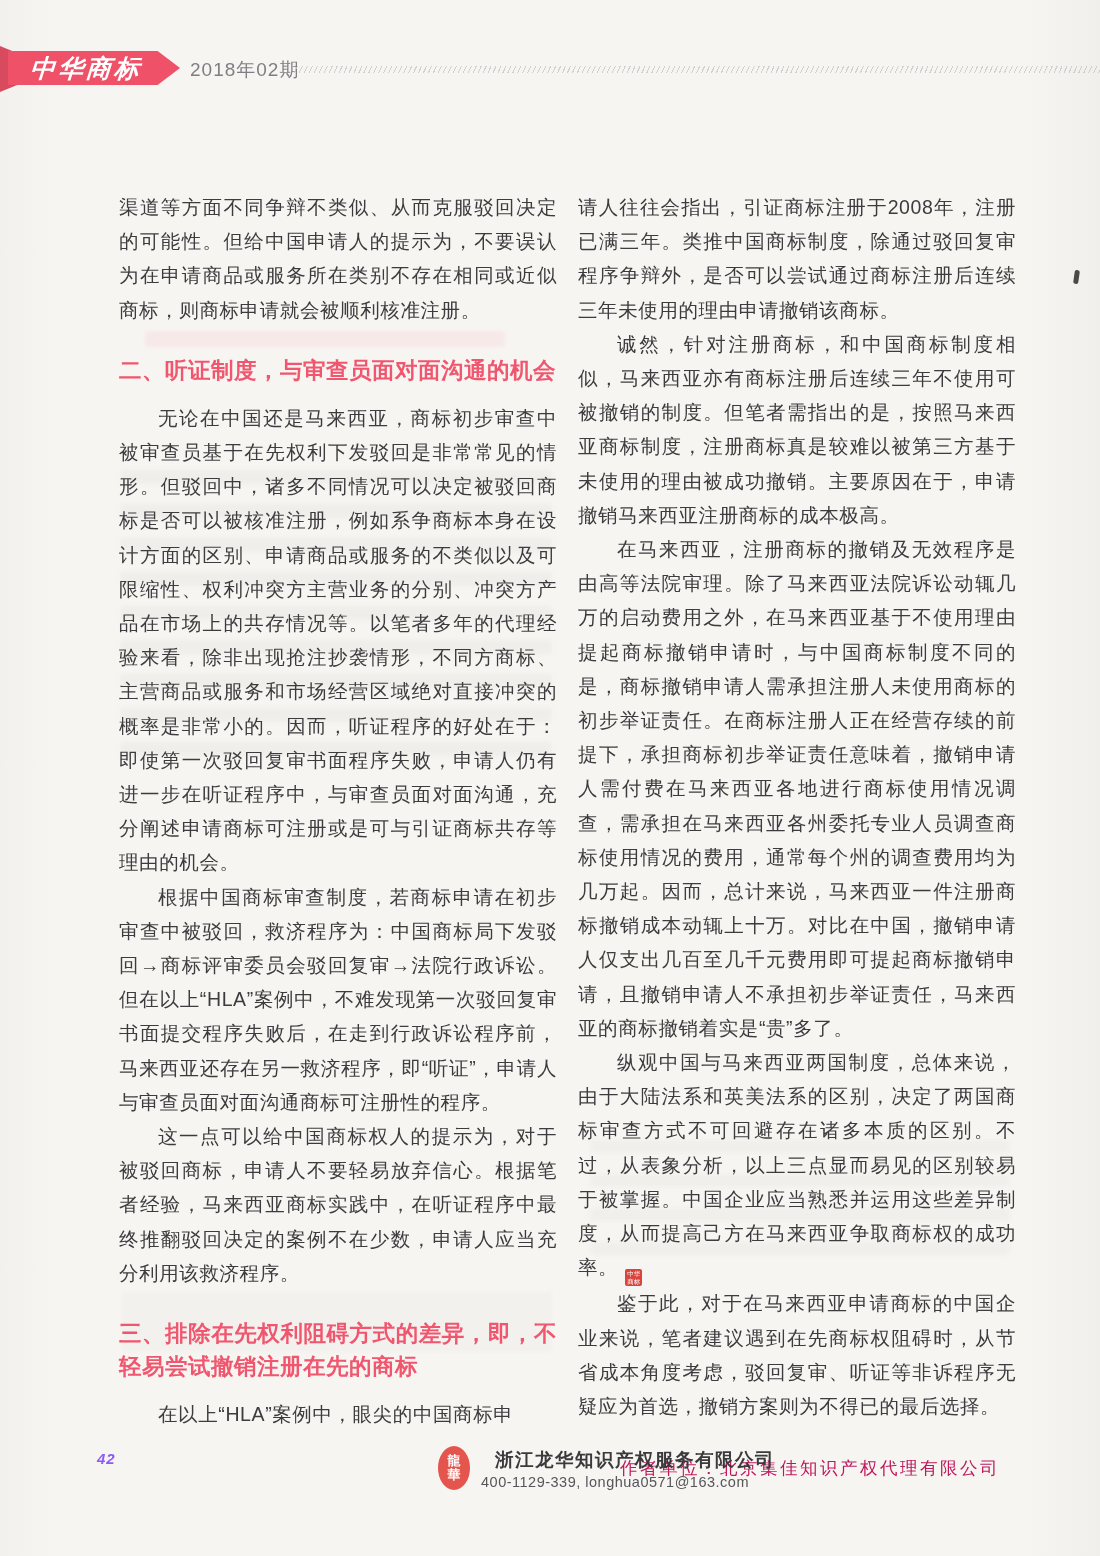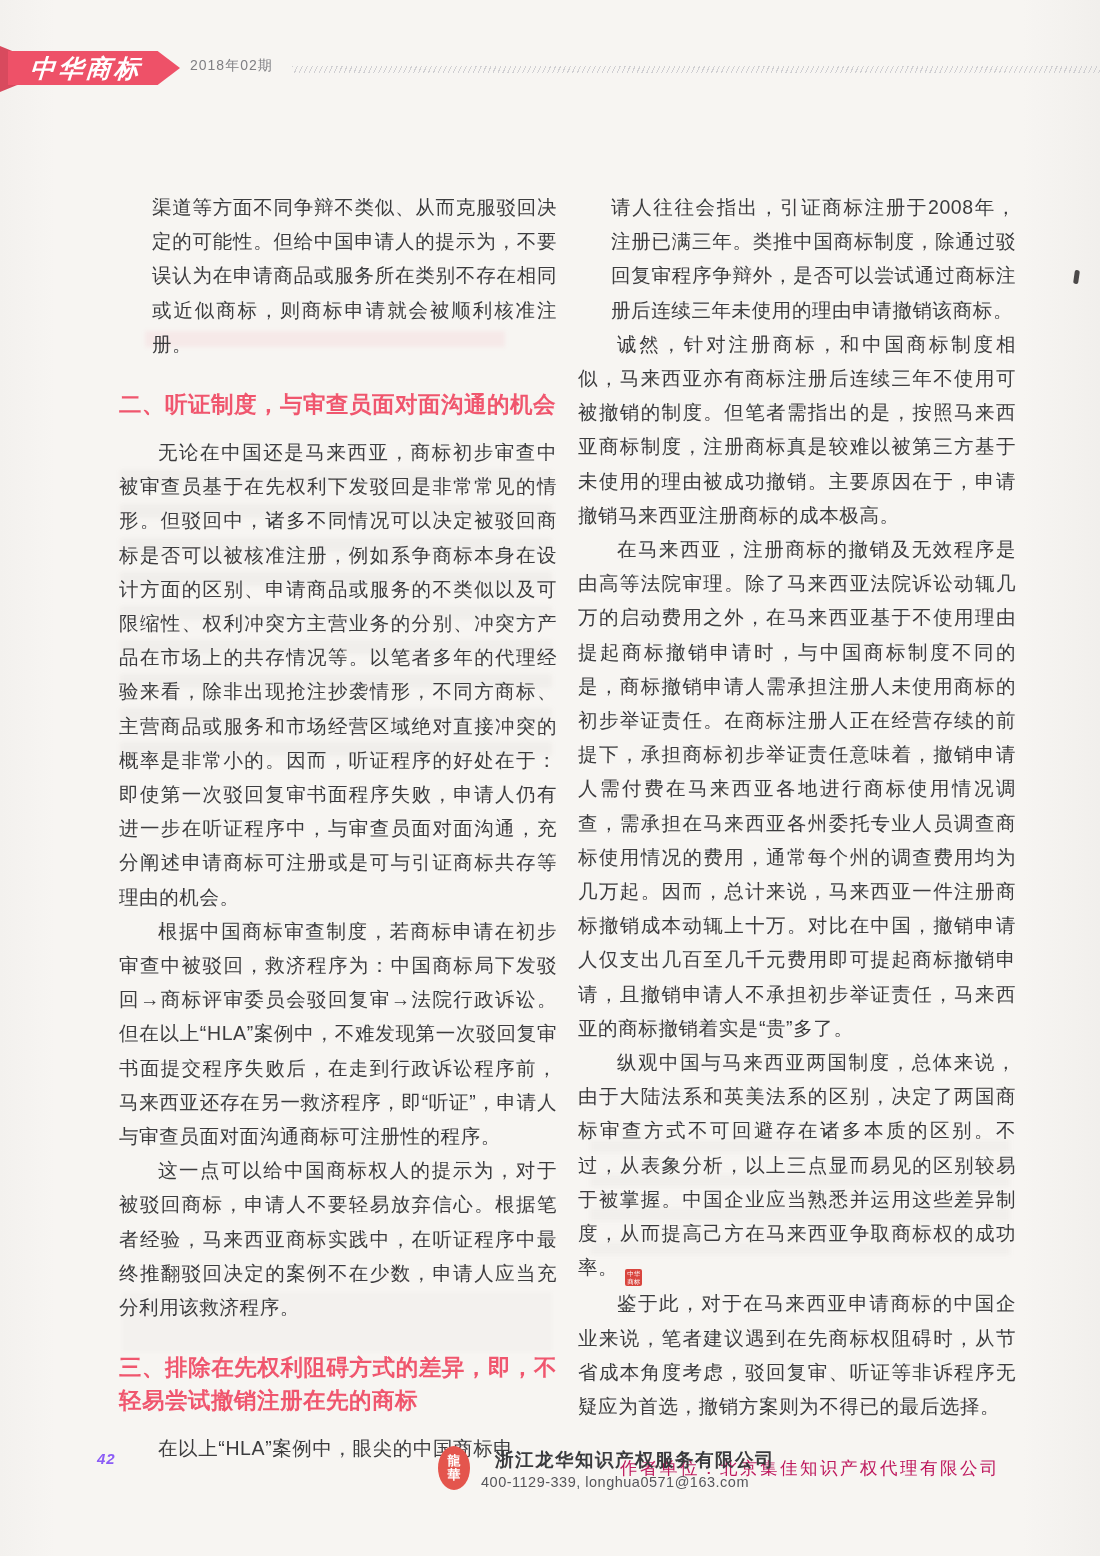"2018年02期" .issue { font-size: 14px -> 19px }
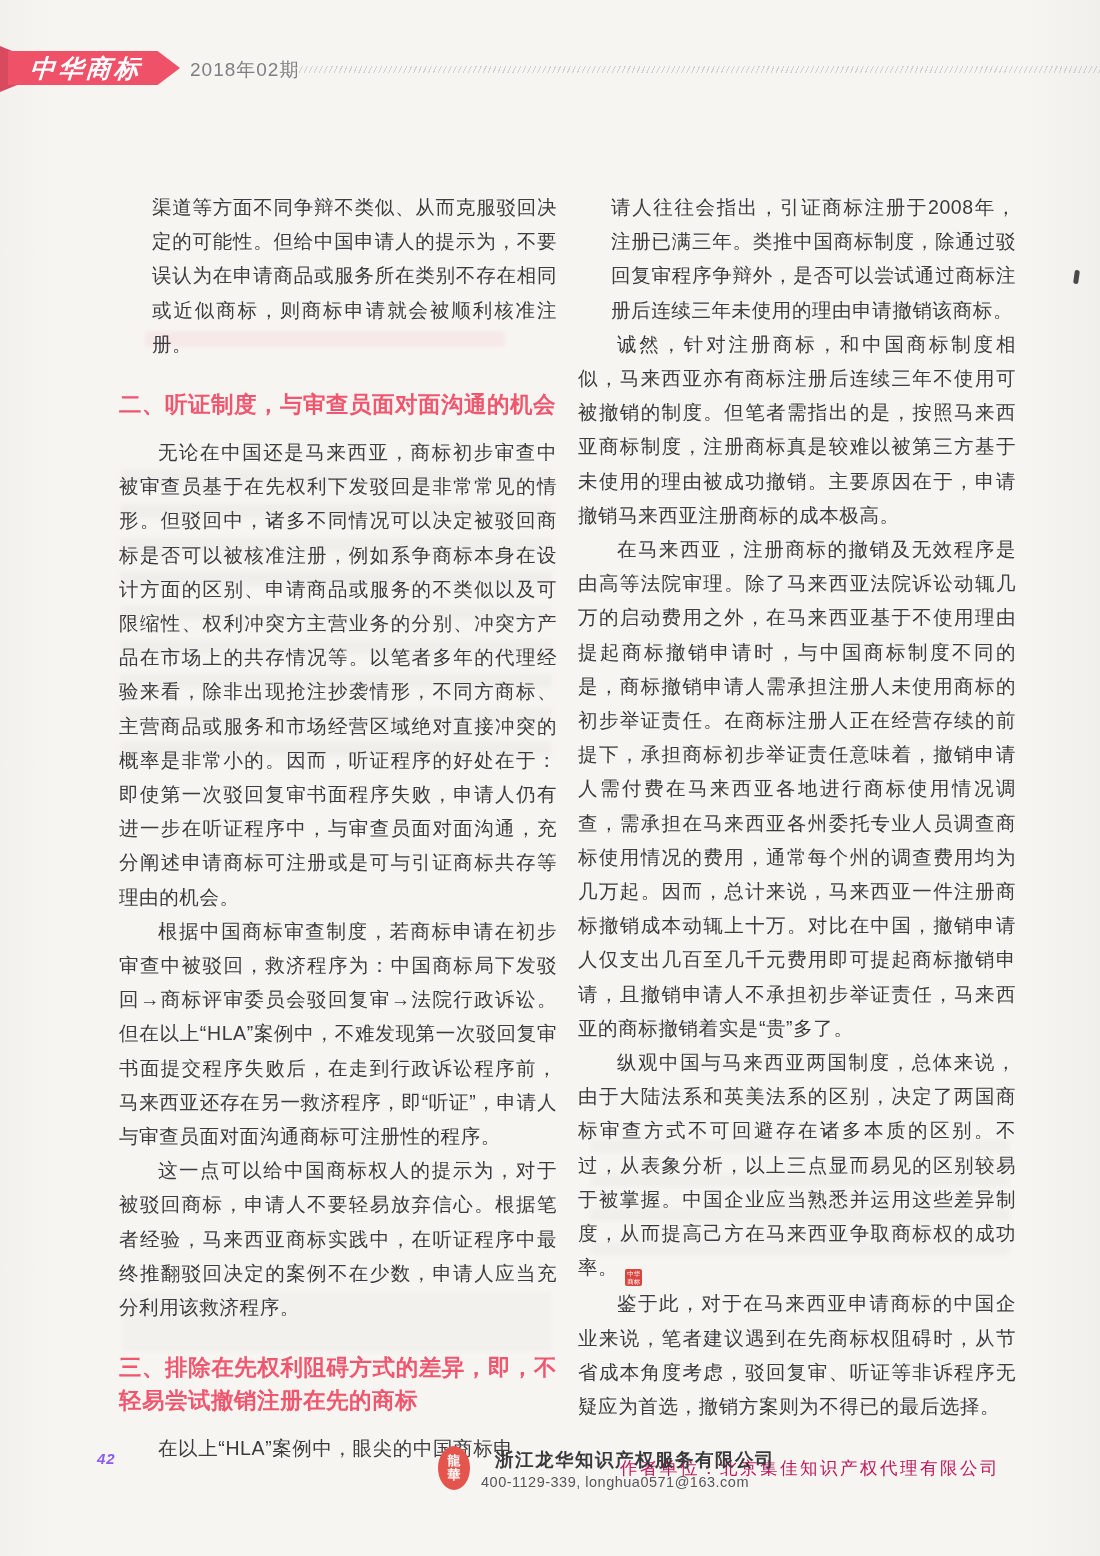"渠道等方面不同争辩不类似、从而克服驳回决定的可能性。但给中国申请人的提示为，不要" p.noindent { margin-left: 33px -> none }
